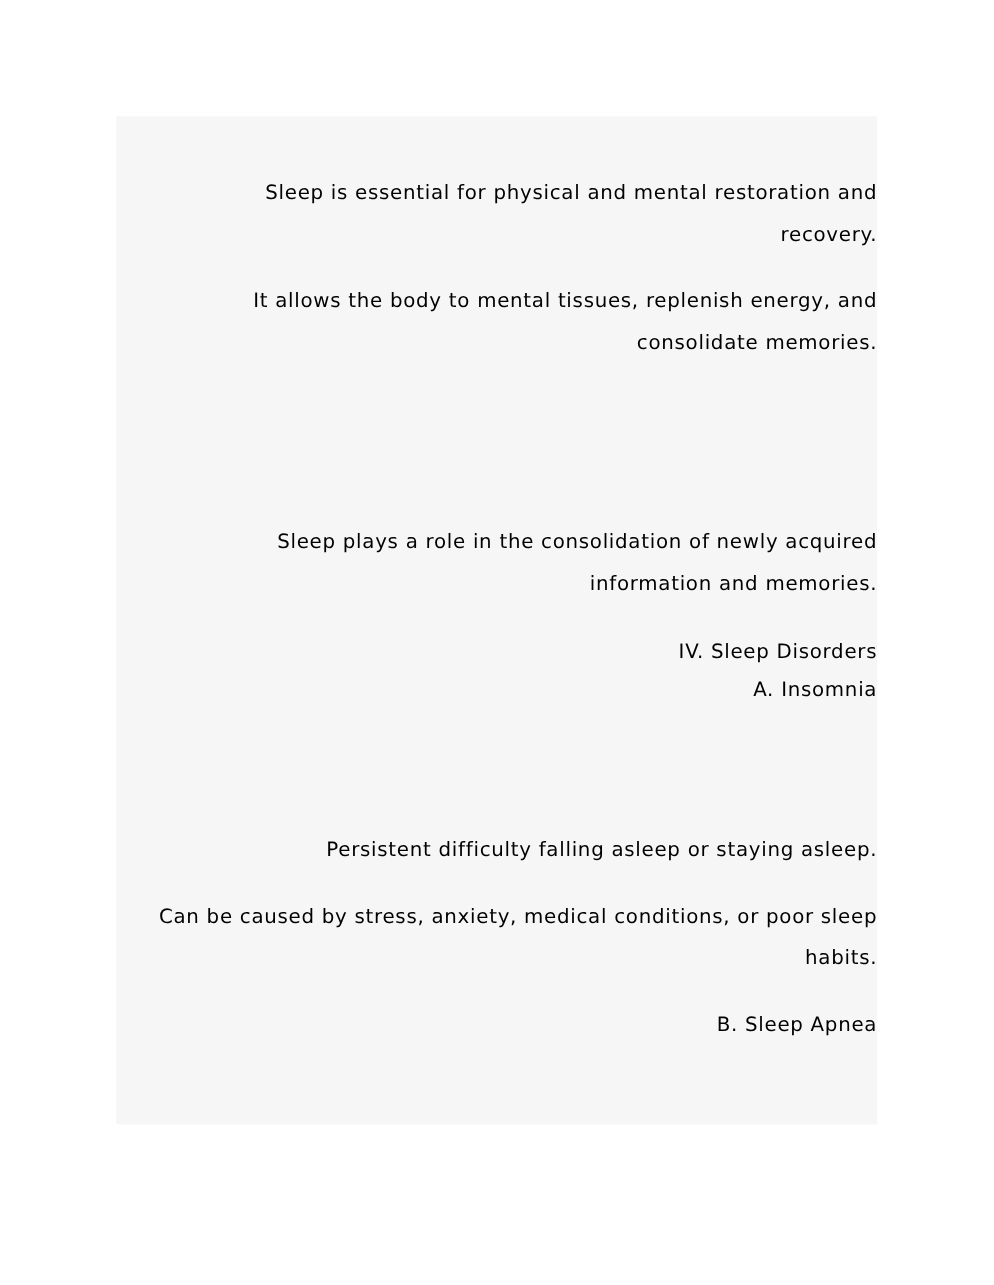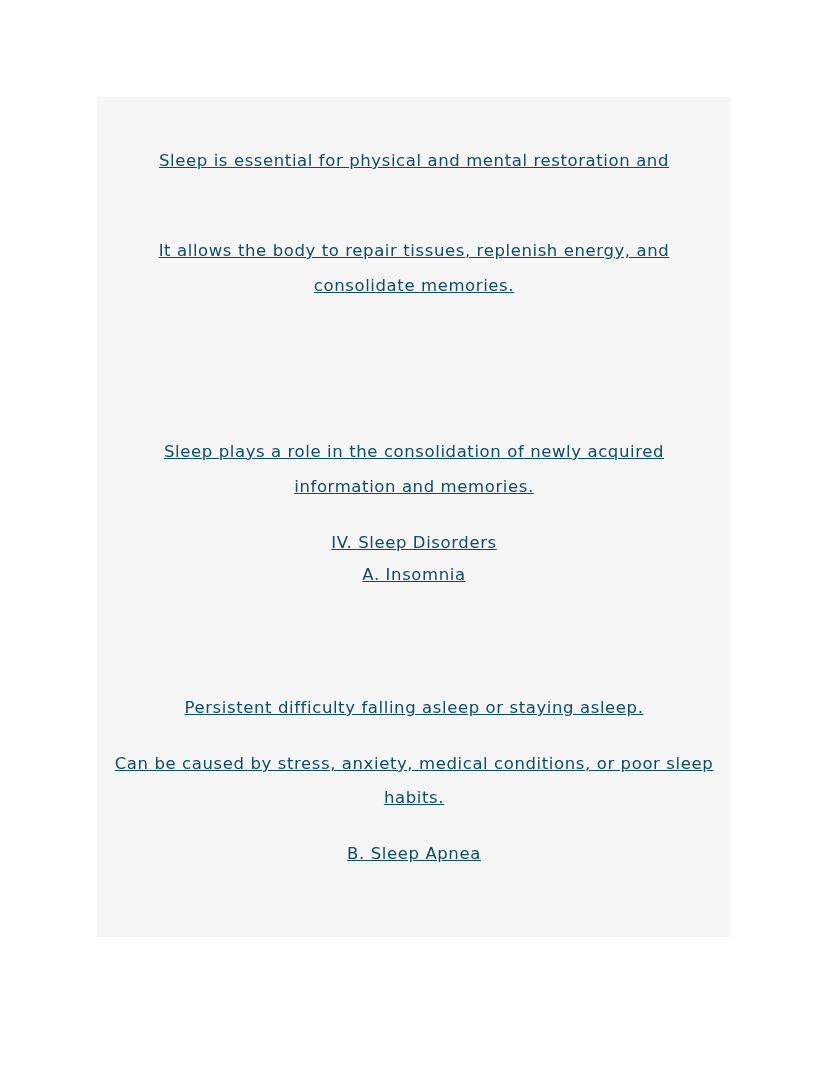"Sleep is essential for physical" .line { color: #0c4a6e -> #000000; text-align: center -> right; text-decoration: underline -> none }
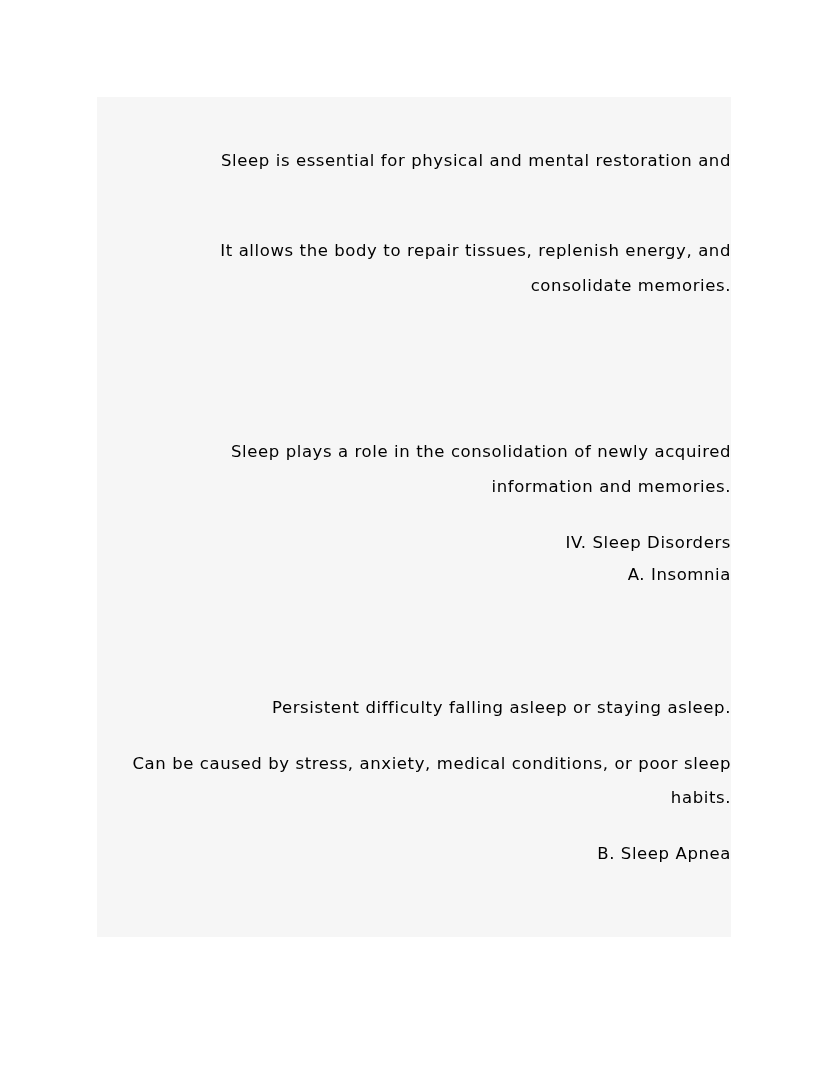"recovery." div.line { html: none -> <div>recovery.</div> }
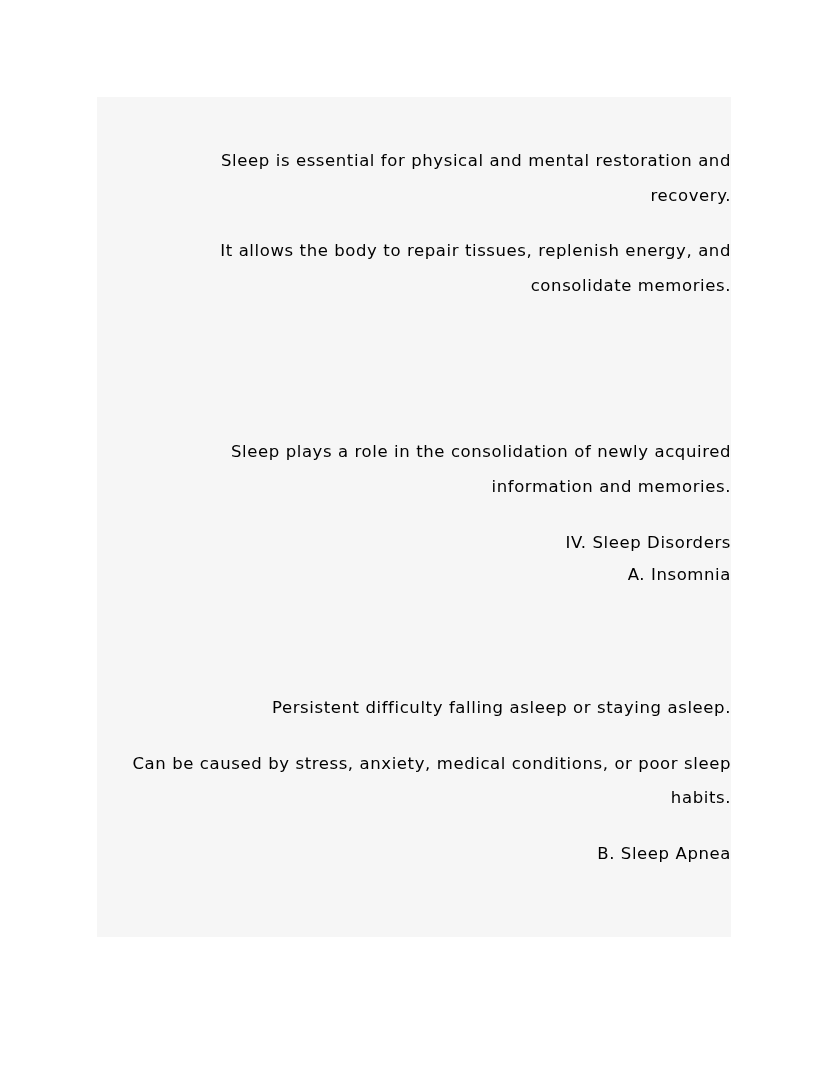"It allows the body to" div.line { text: repair -> mental }
